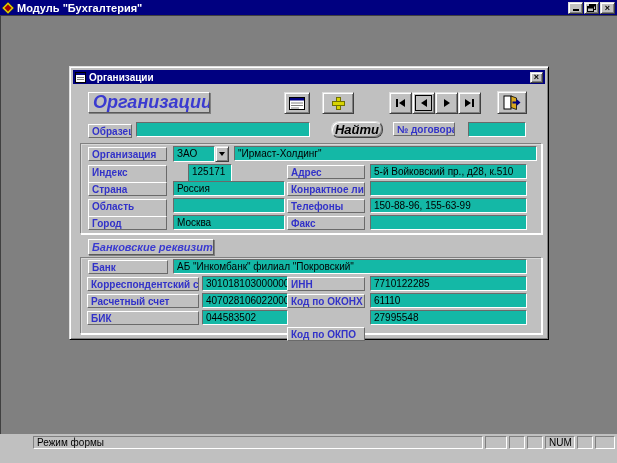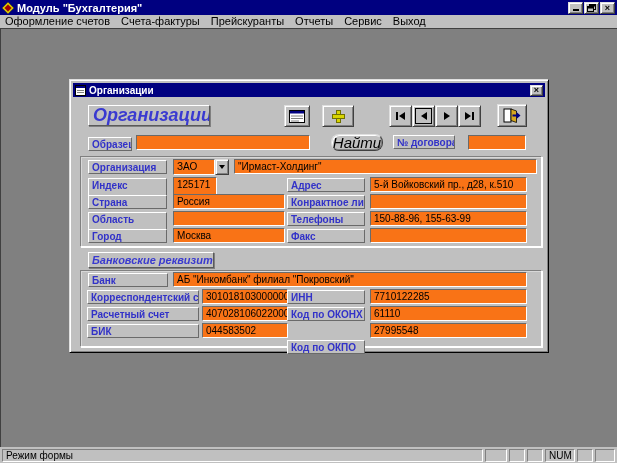"Оформление счетов" div.menubar { html: <div> <span>Оформление счетов</span> <span>Счета-фактуры</span> <span>Прейскуранты</span> <span>Отчеты</span> <span>Сервис</span> <span>Выход</span> </div> -> none }
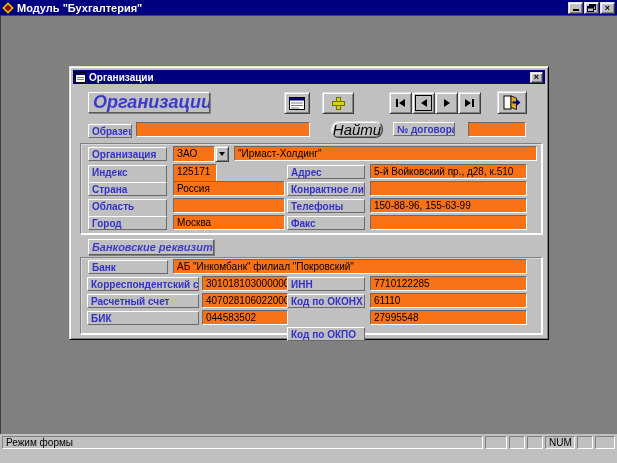"Найти" .findbtn { font-size: 15px -> 13px; font-weight: normal -> bold }
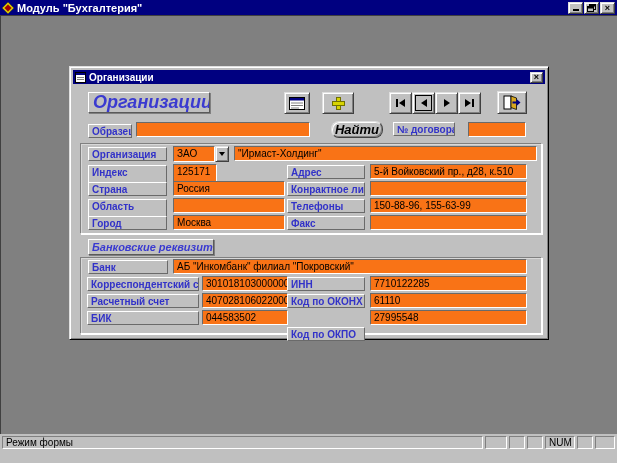"ЗАО" .sunkeninp { background: #f97316 -> #14b8a6 }
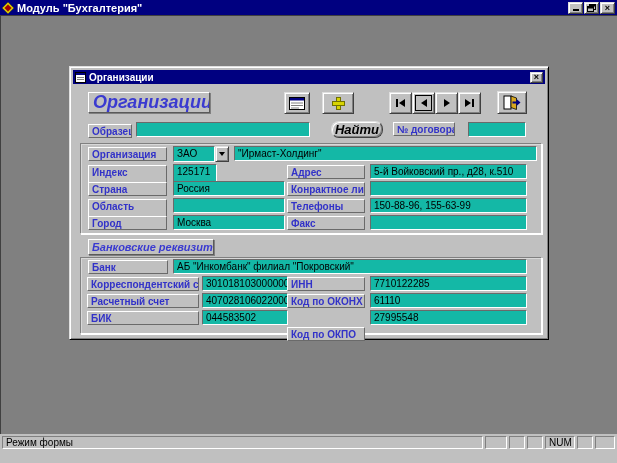"125171" div.abs { left: 103px -> 118px }
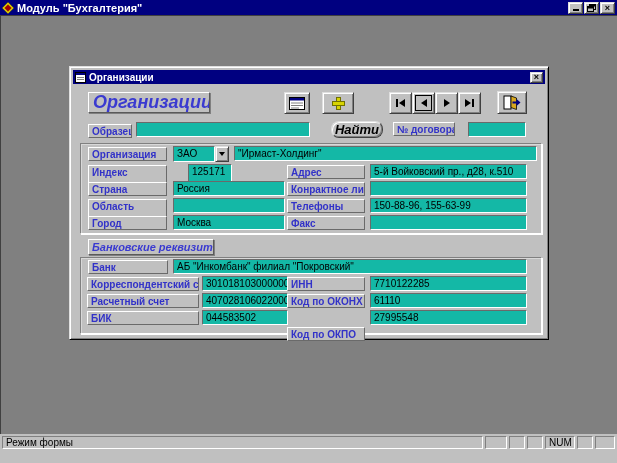"Режим формы" .statusbar { margin-left: none -> 31px }
